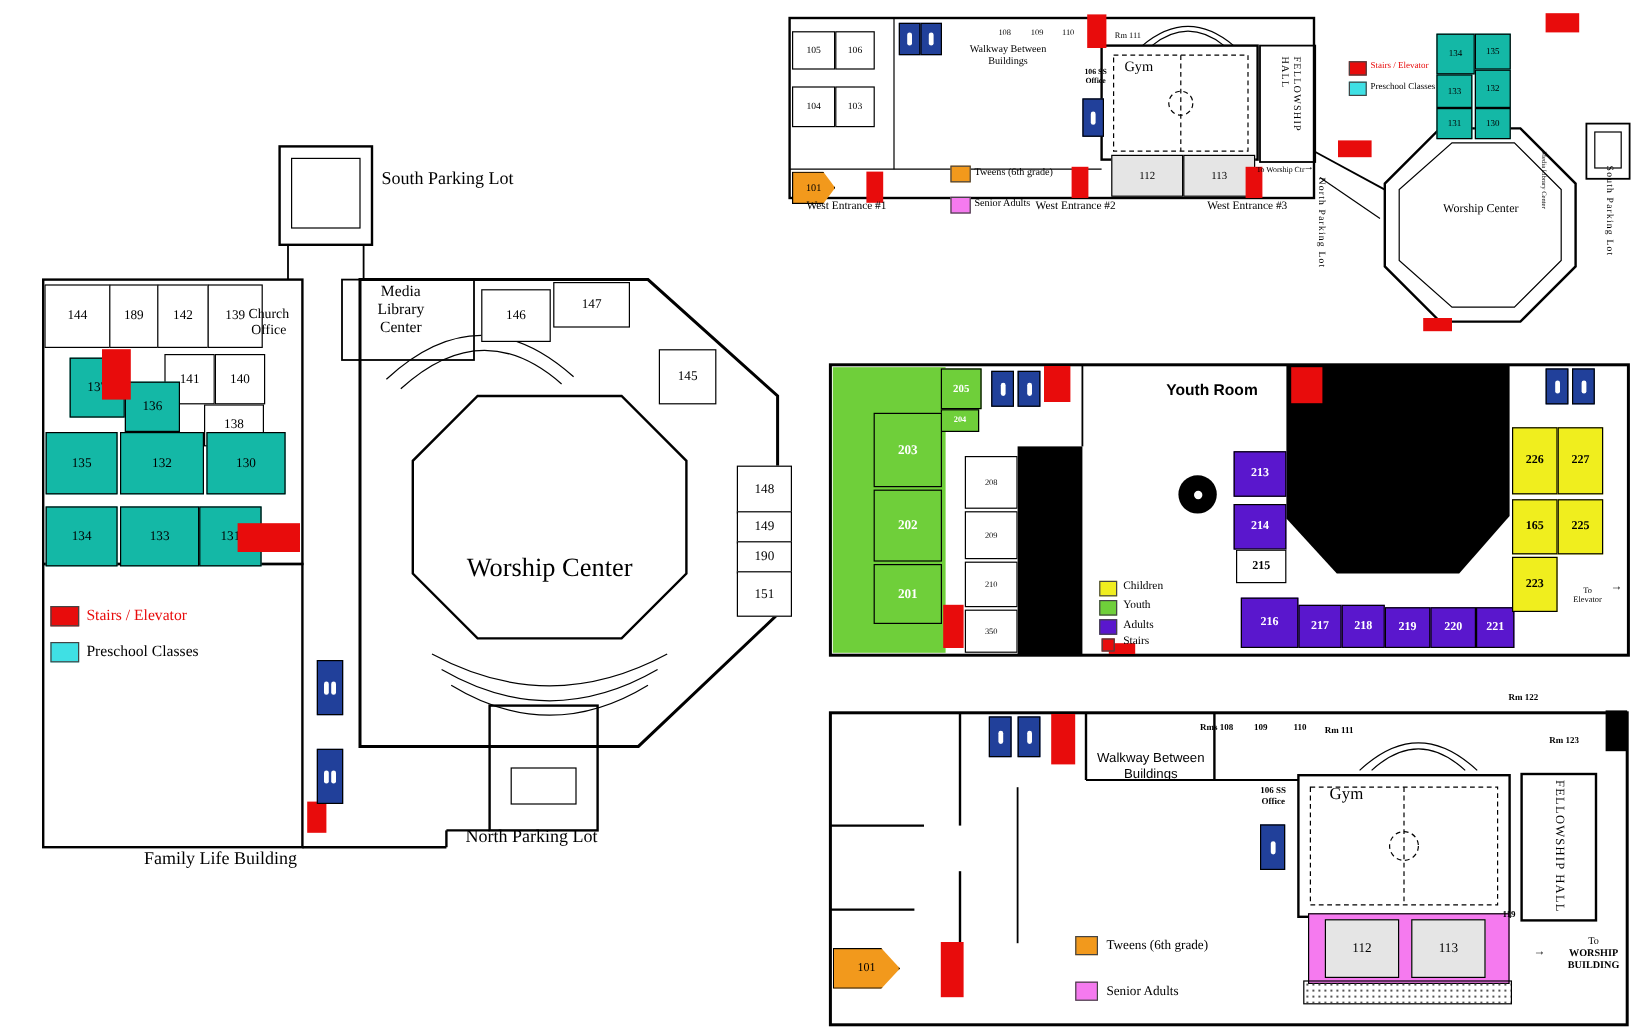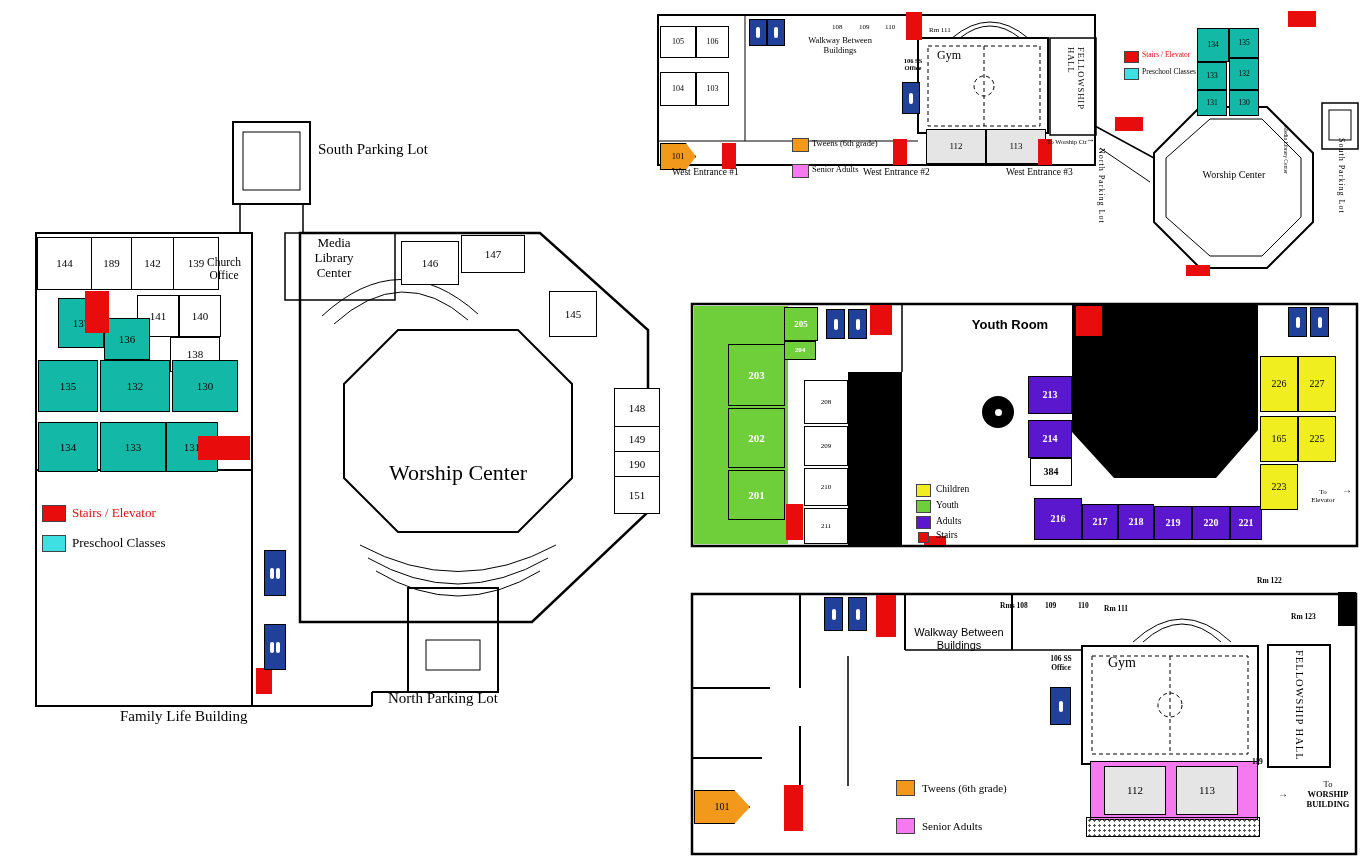"226" .c-yellow { font-weight: normal -> bold }
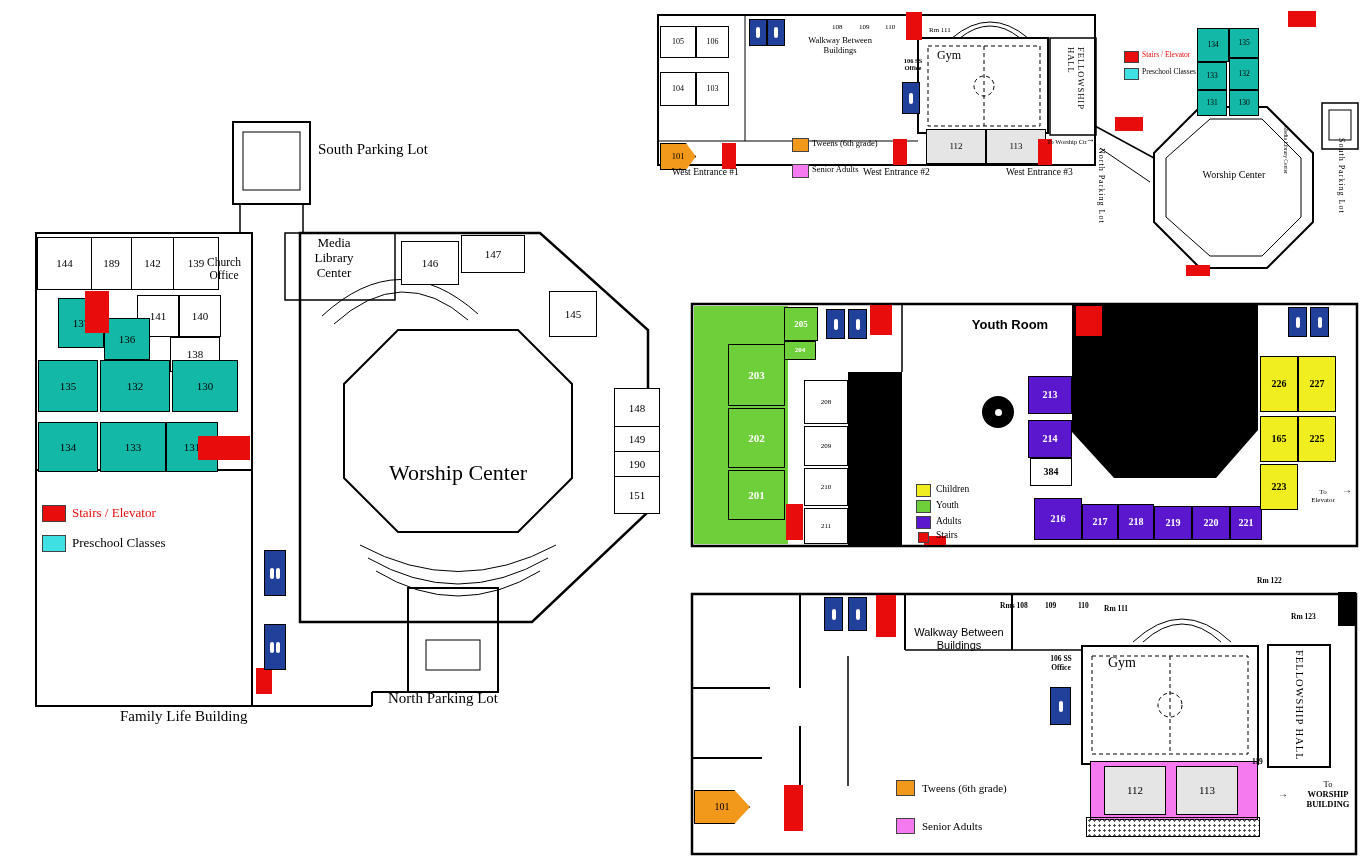"384" div.room { text: 384 -> 215 }
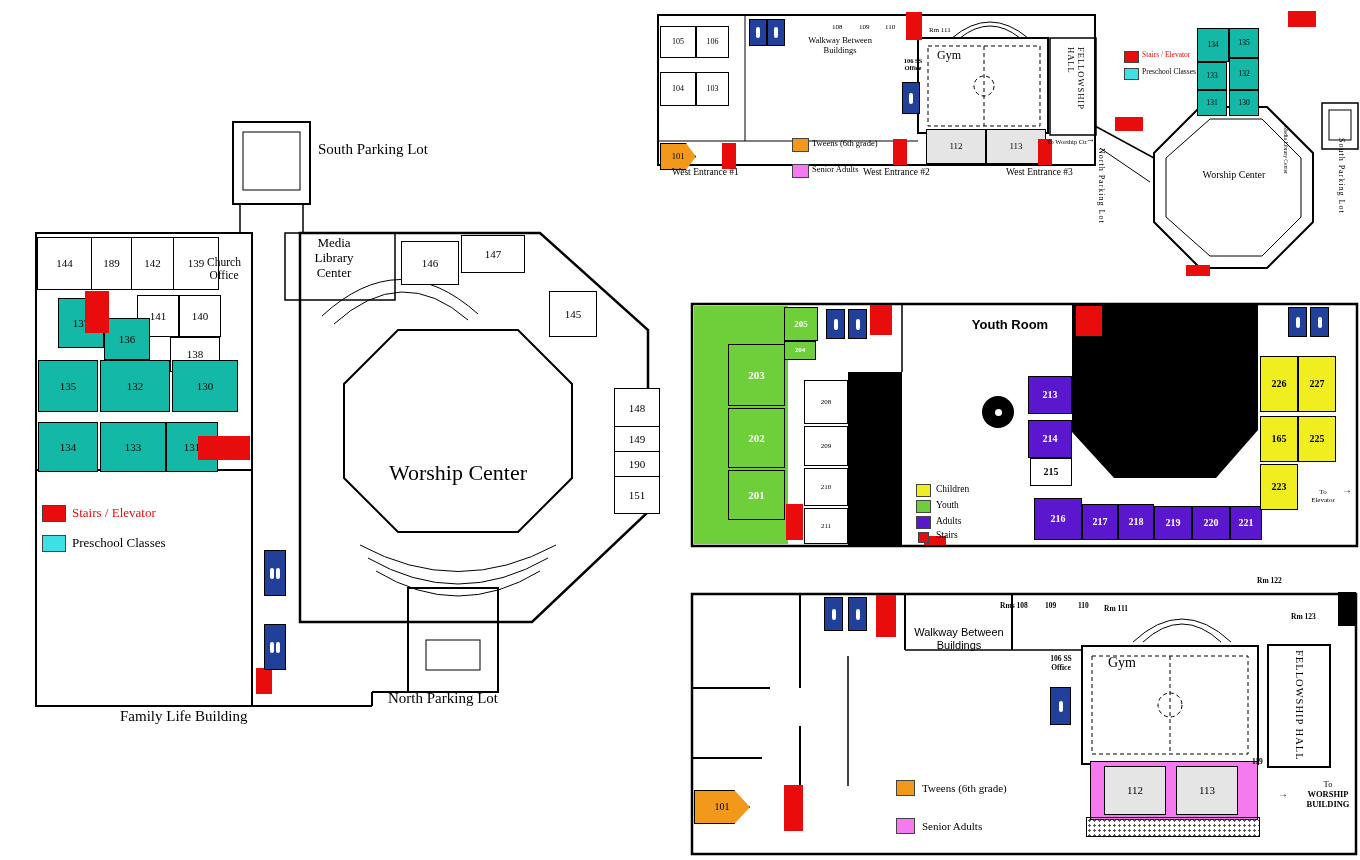"211" div.room { text: 211 -> 350 }
